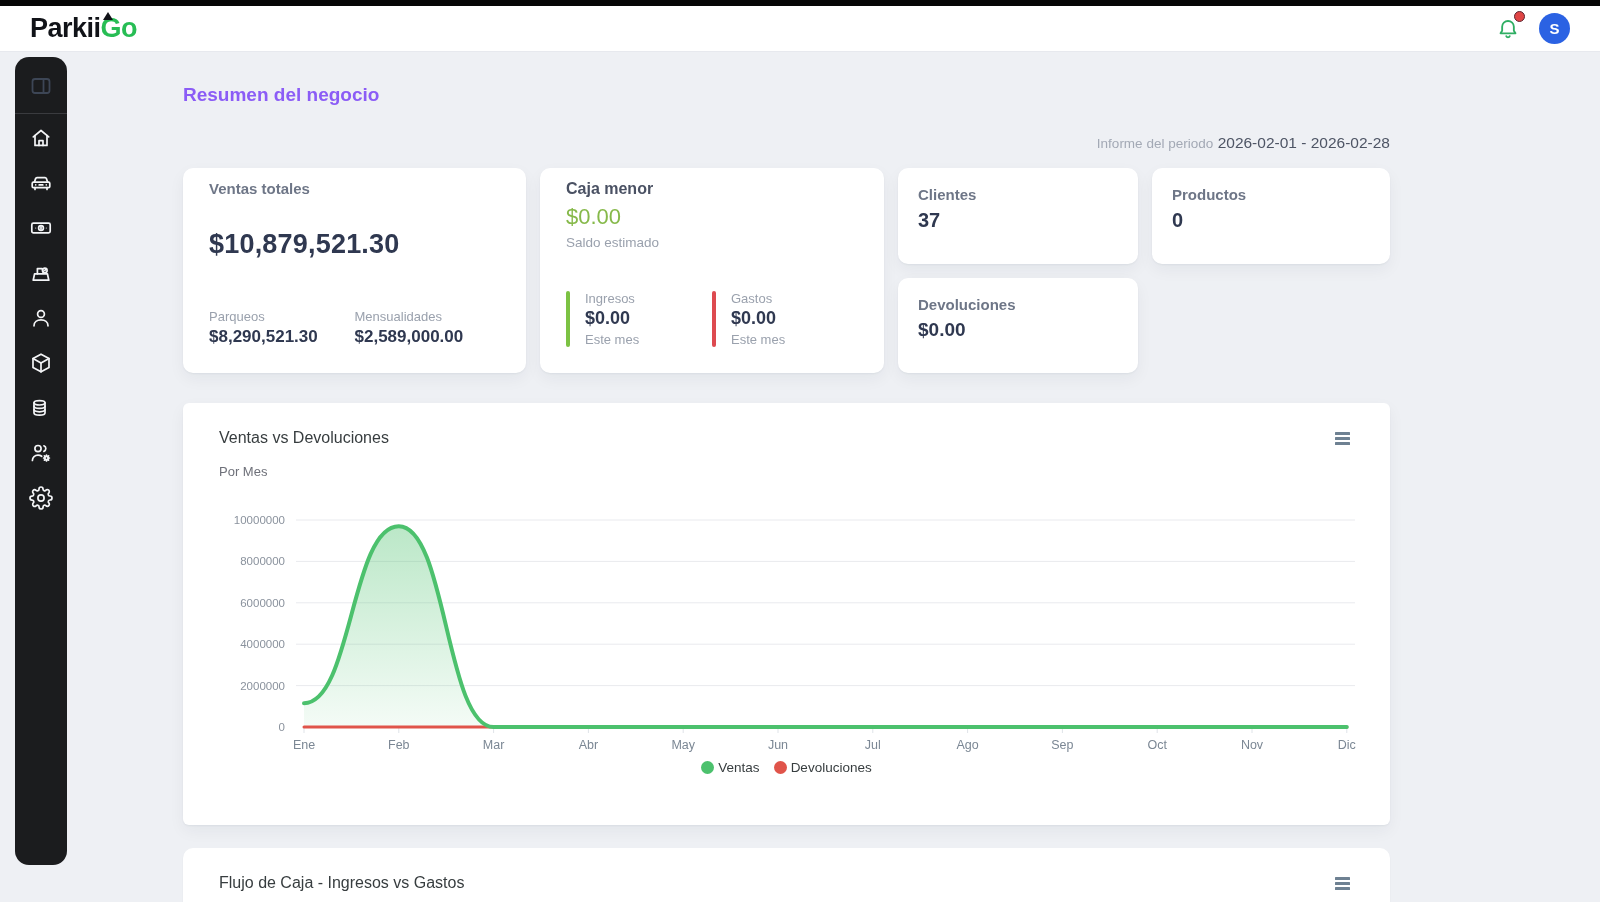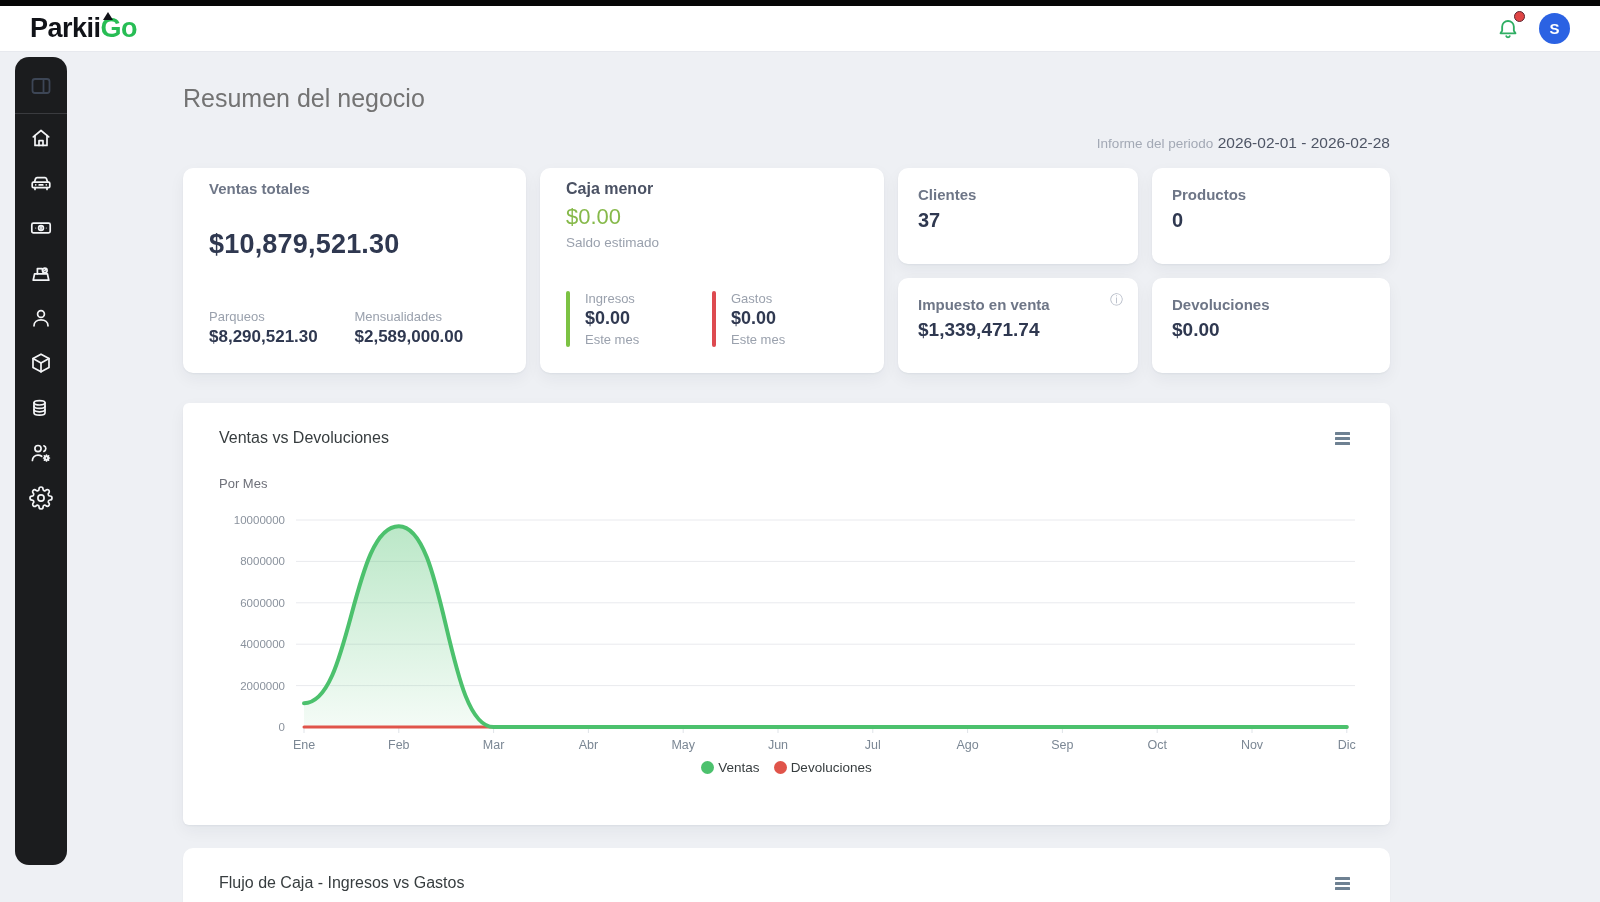"Resumen del negocio" .page-title { color: #737373 -> #8b5cf6; font-size: 25px -> 19px; font-weight: 400 -> 700 }
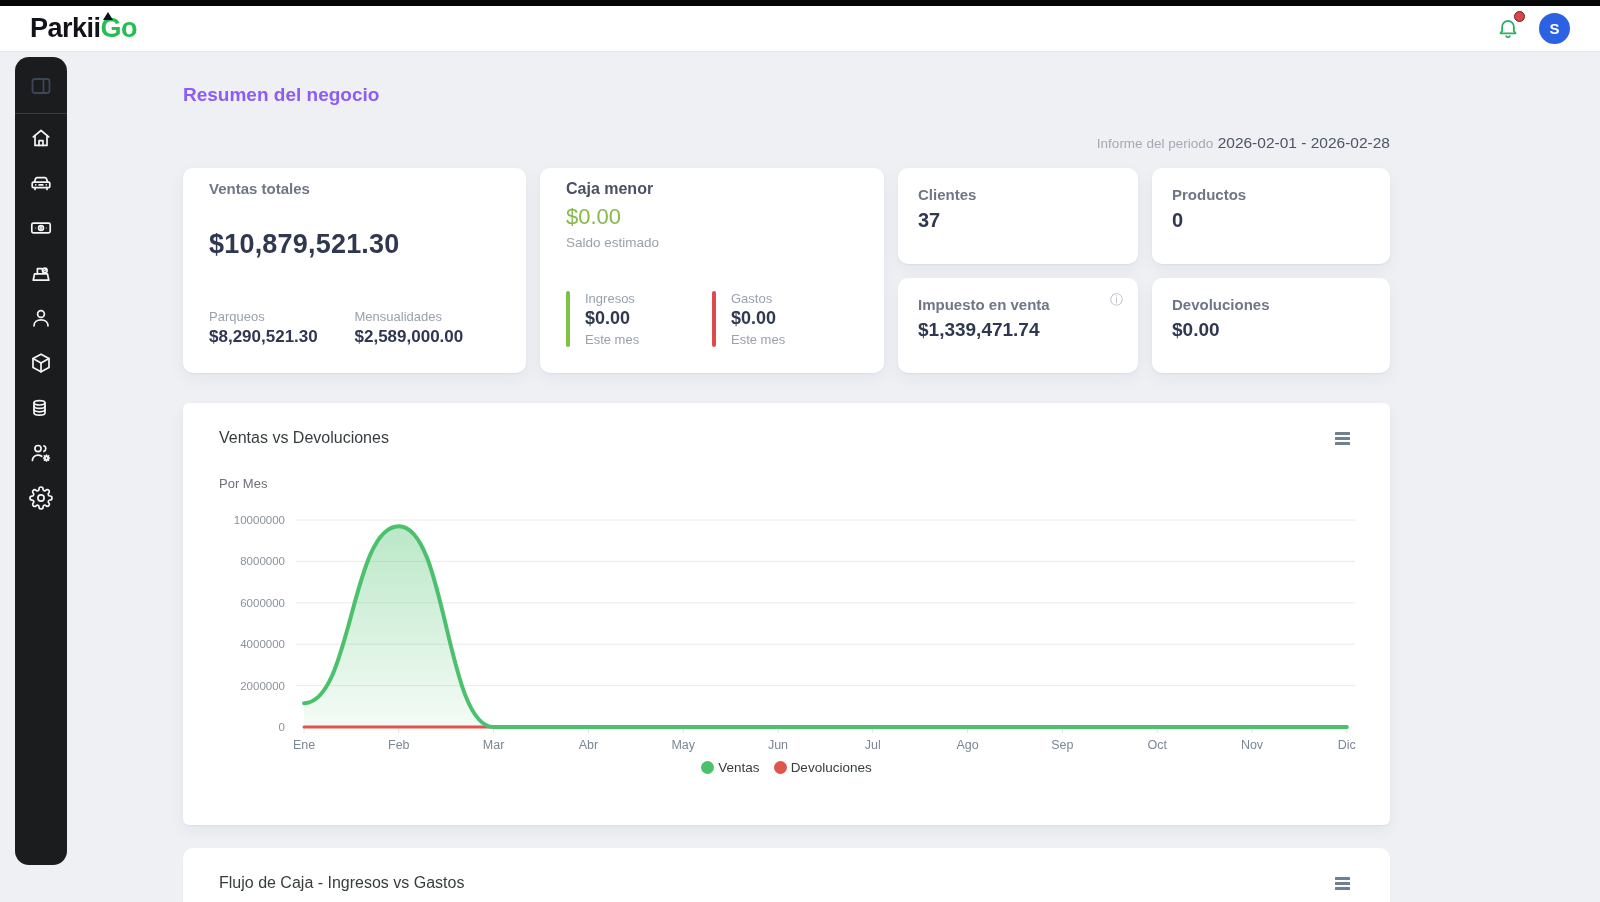"Impuesto en venta" div.card { html: <div> <div>Impuesto en venta</div> <div>$1,339,471.74</div> <span>ⓘ</span> </div> -> none }
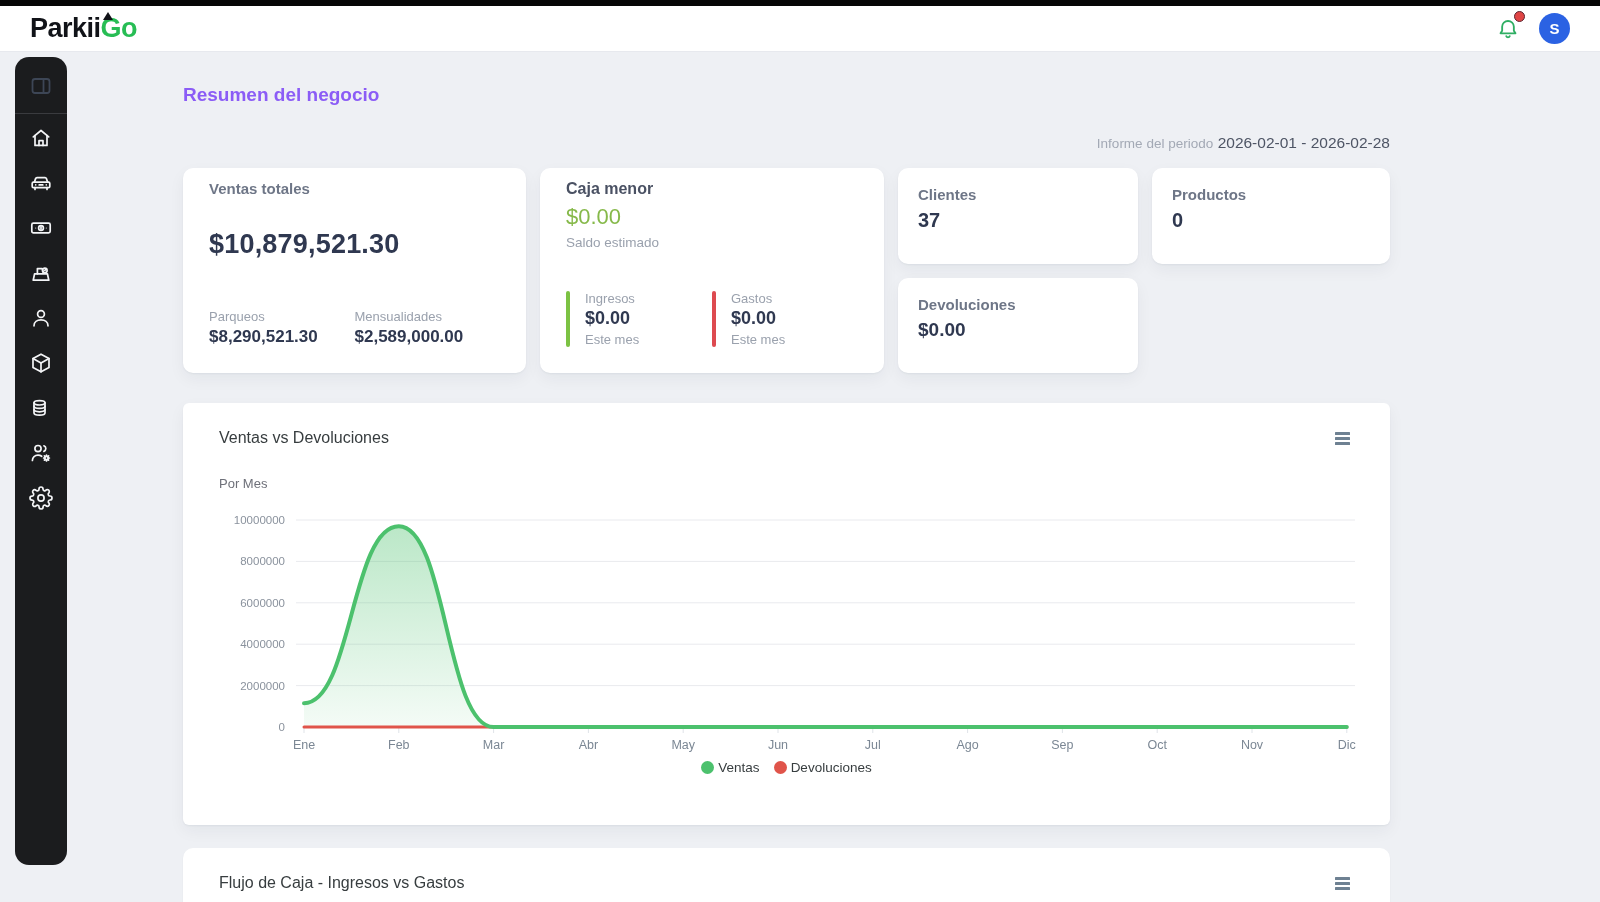"Por Mes" .chart-subtitle { top: 73px -> 61px }
